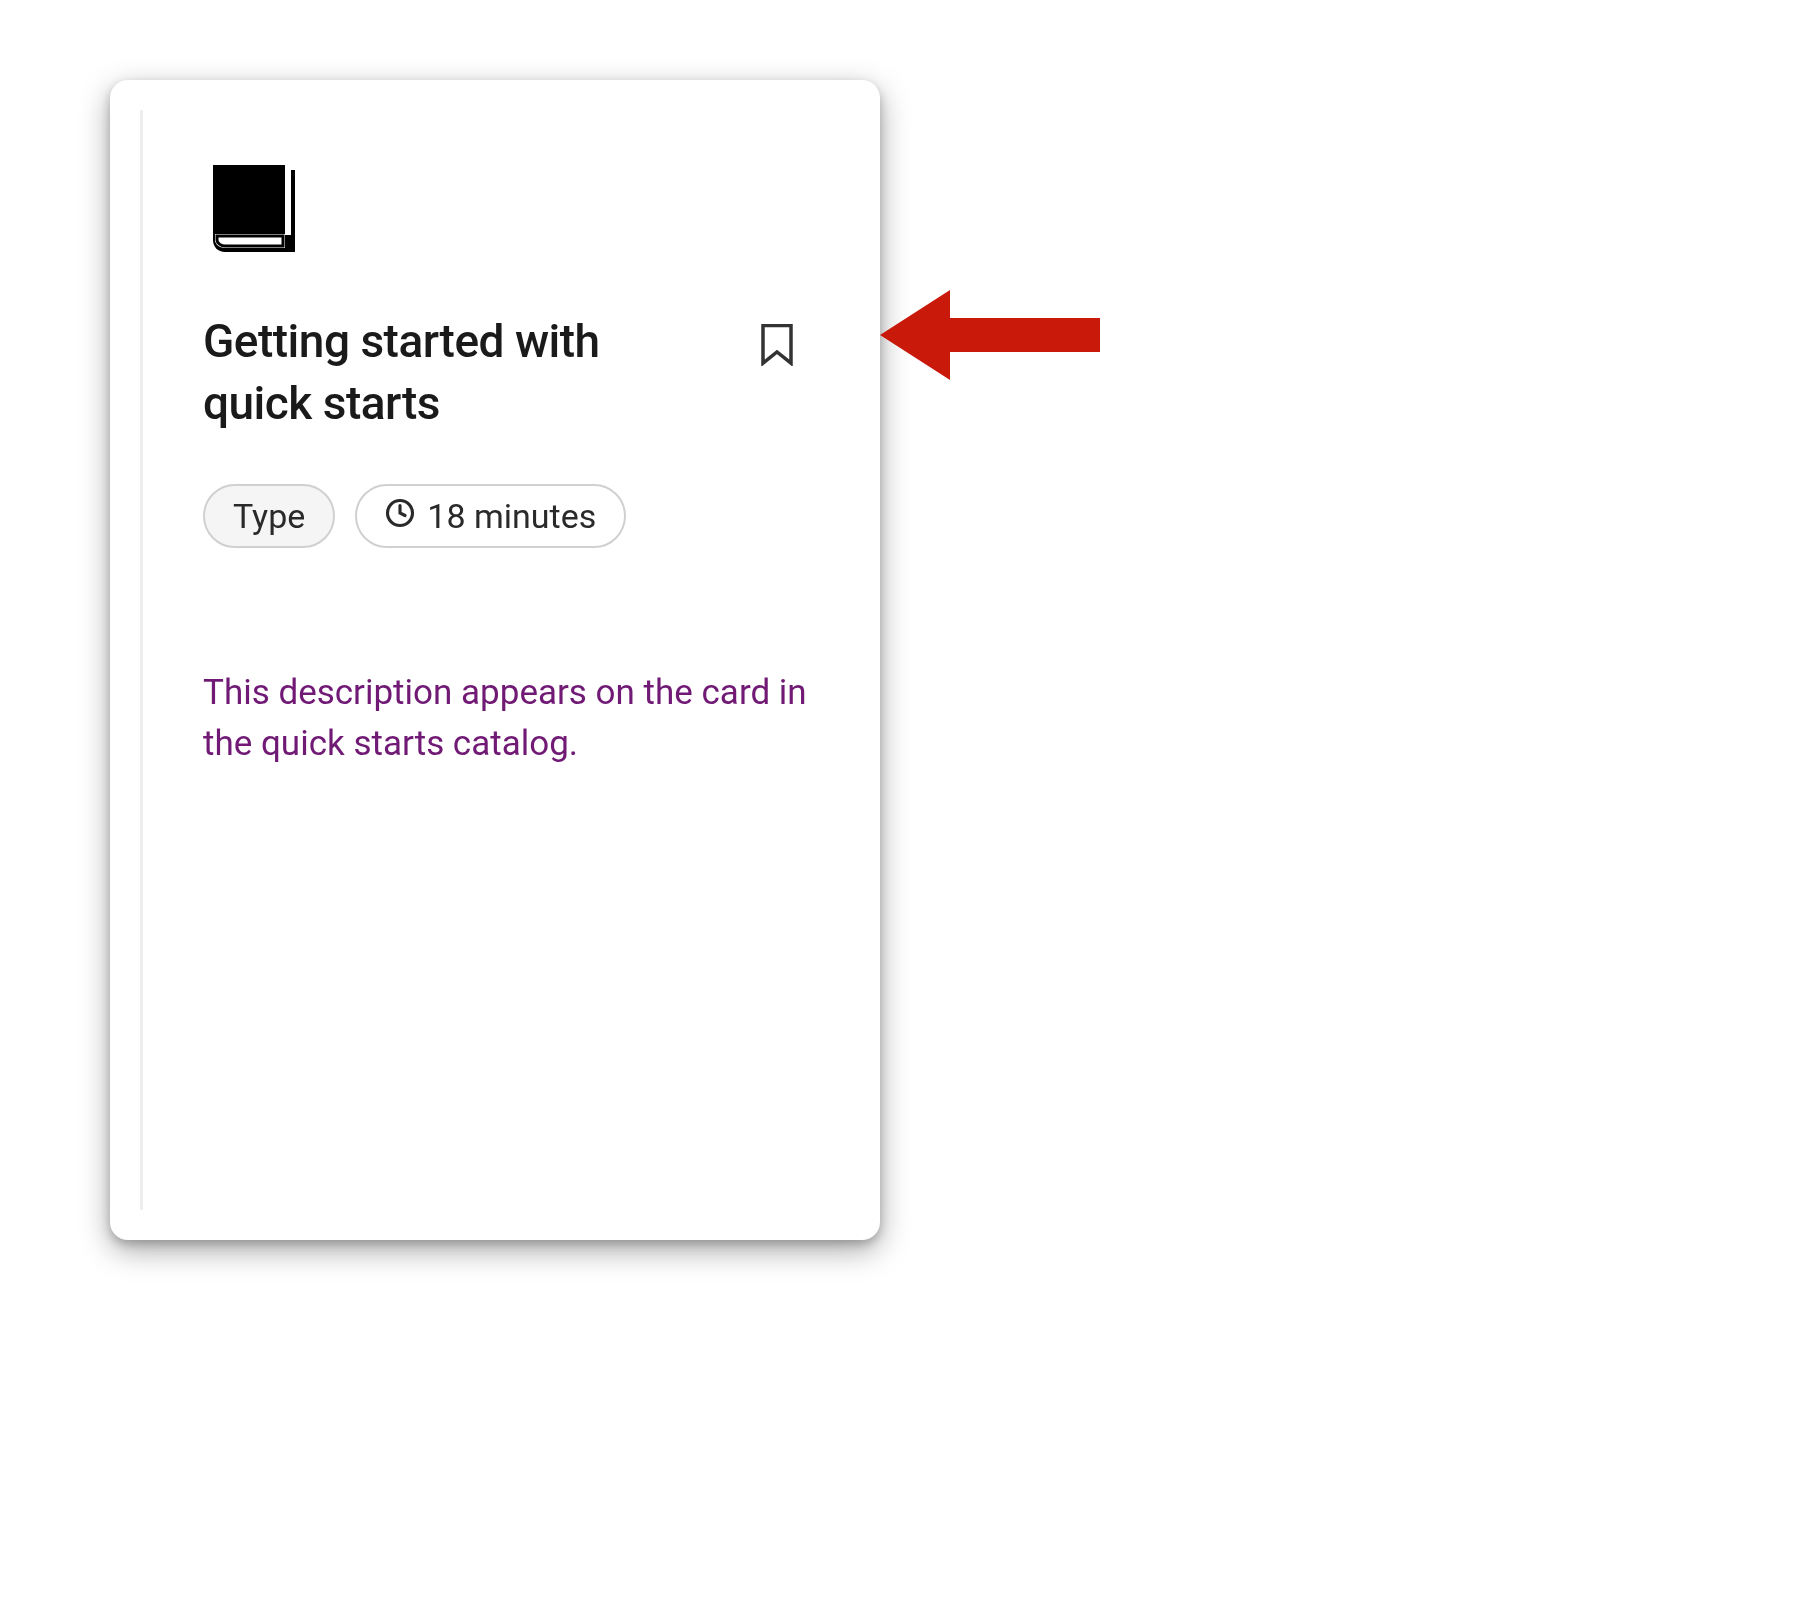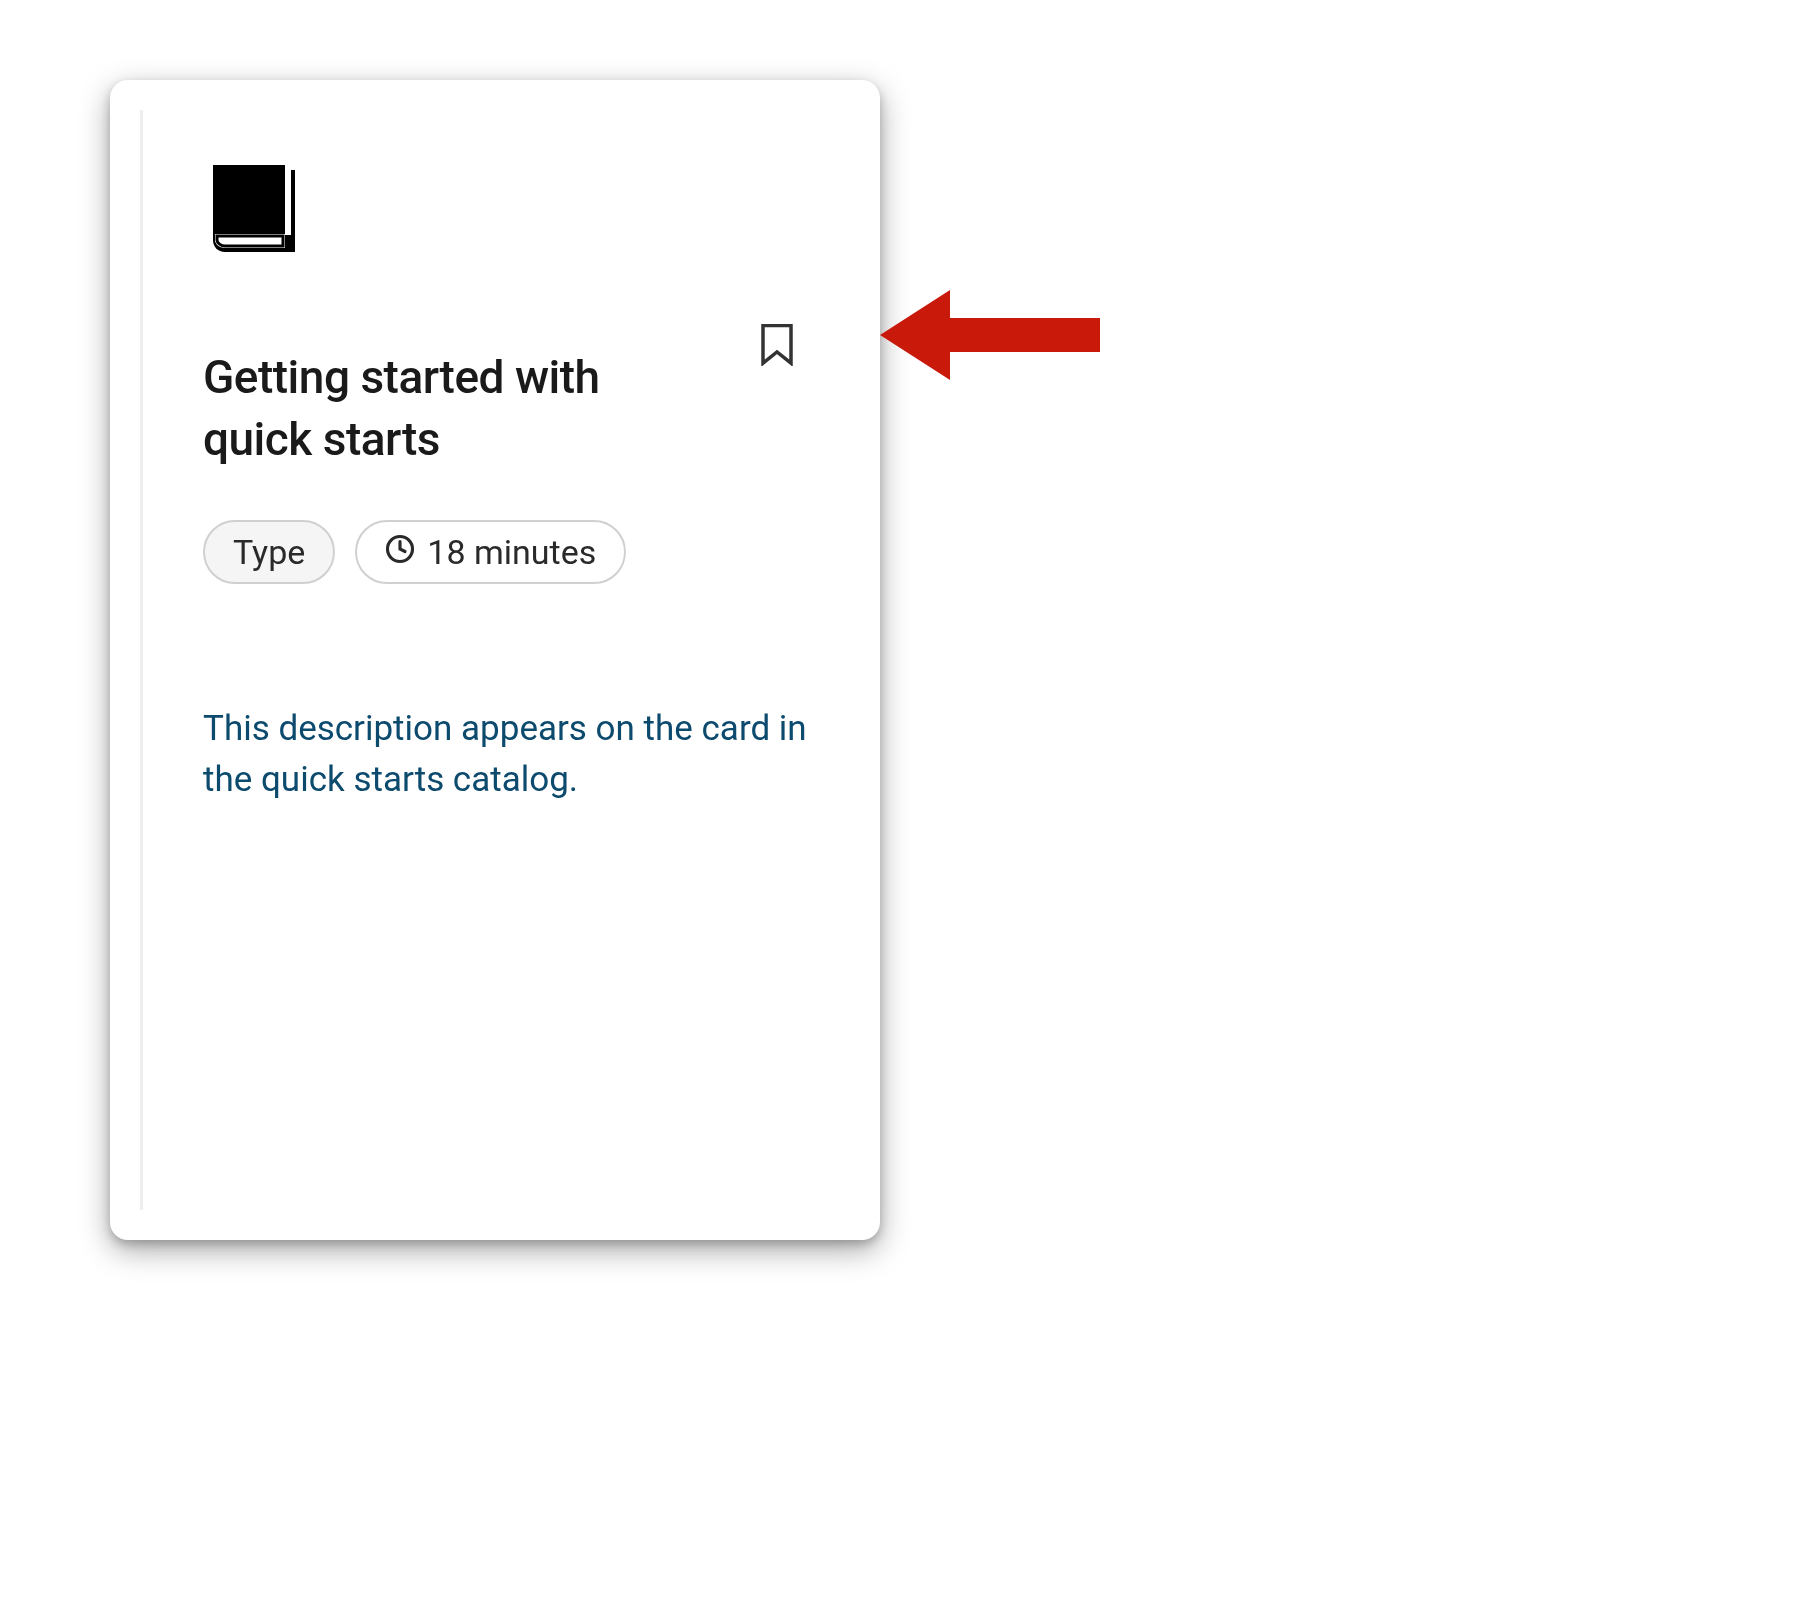"Getting started with quick starts" .card-title { margin-top: 36px -> none }
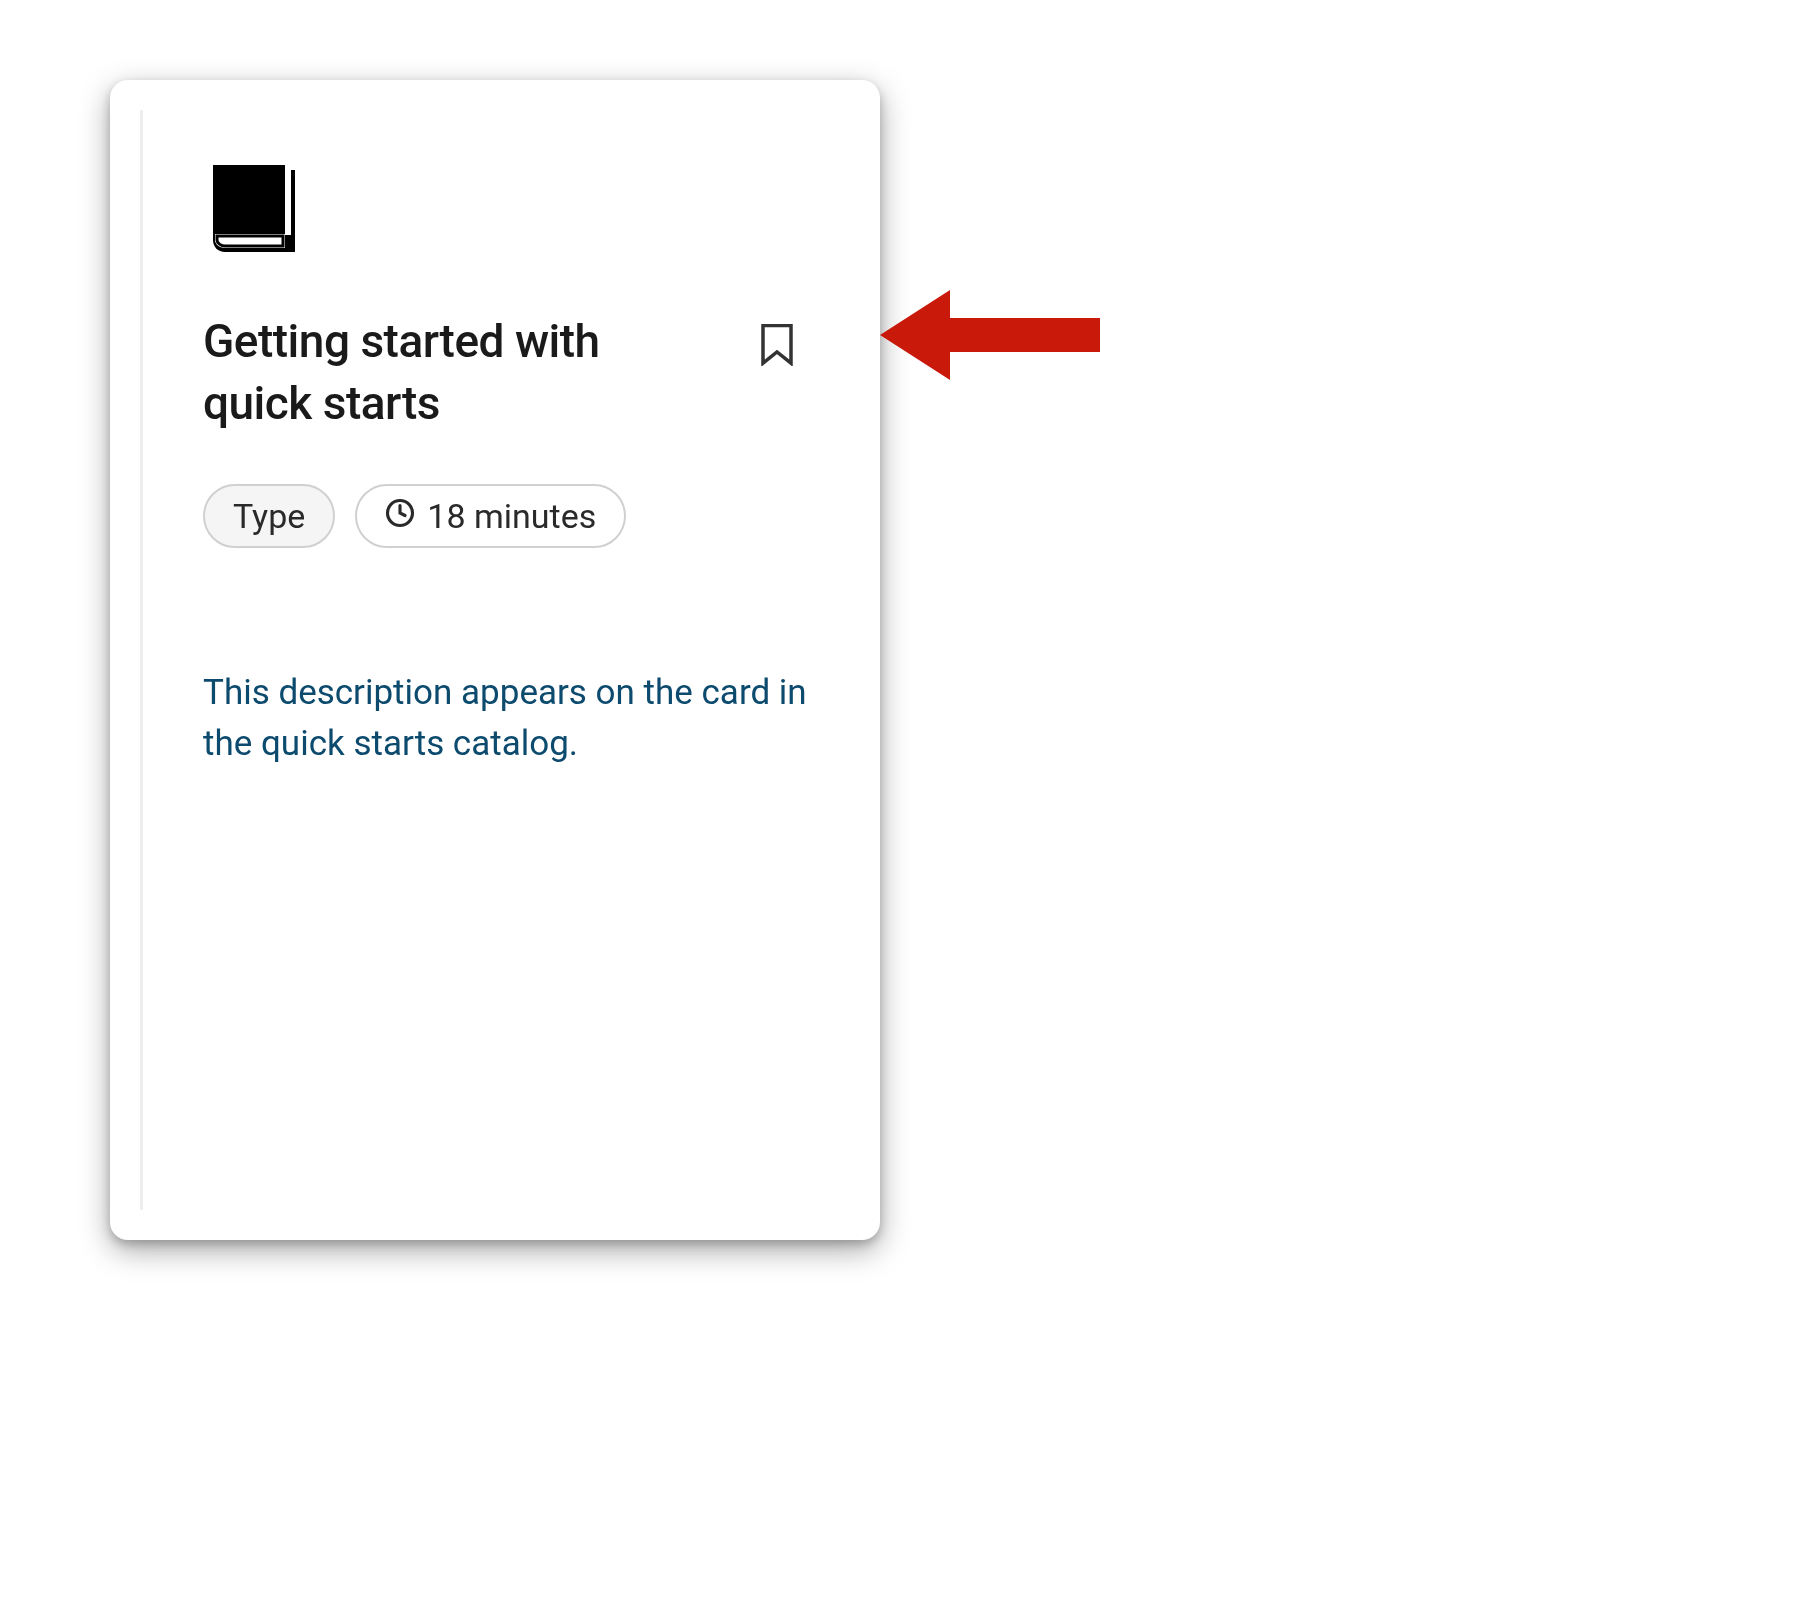"This description appears on the" .description { color: #0c4a6e -> #701a75 }
